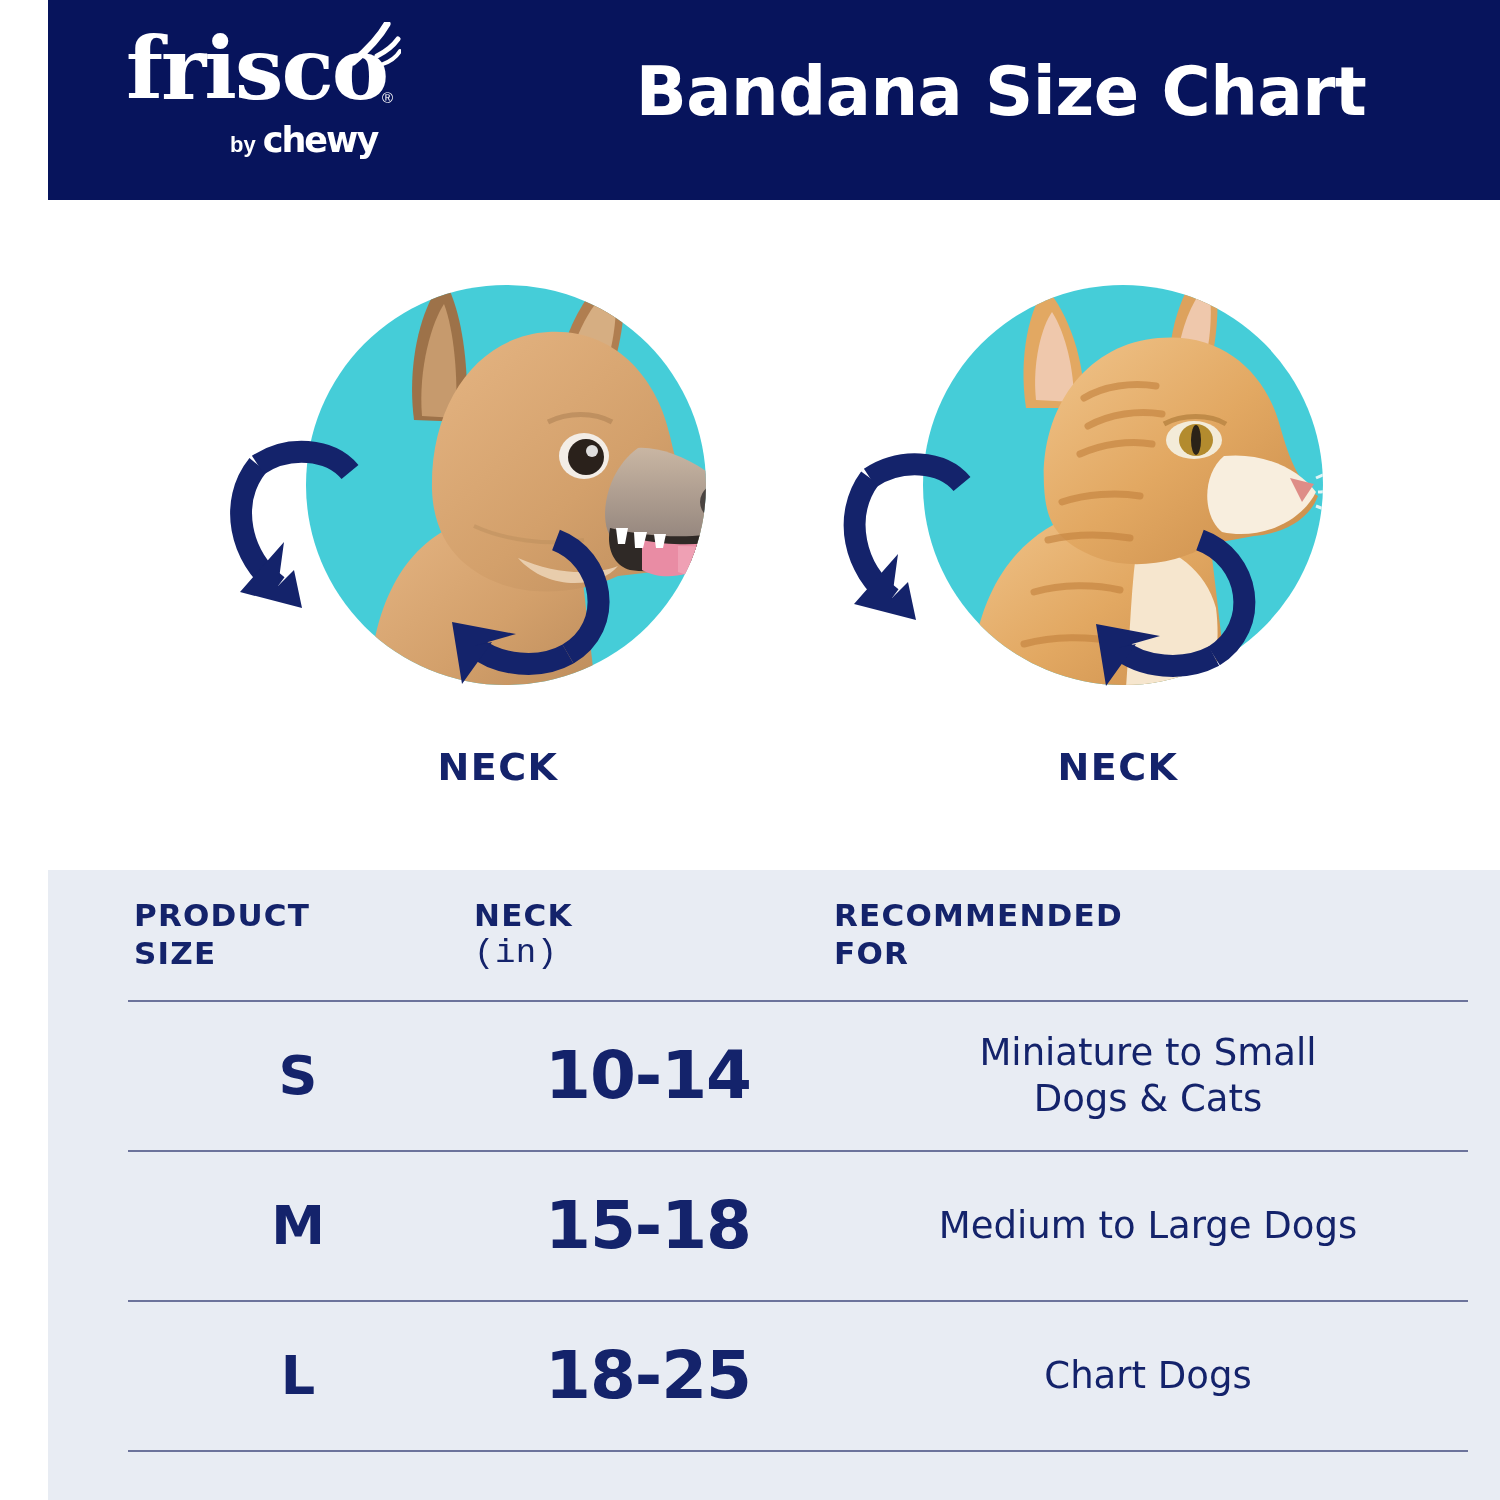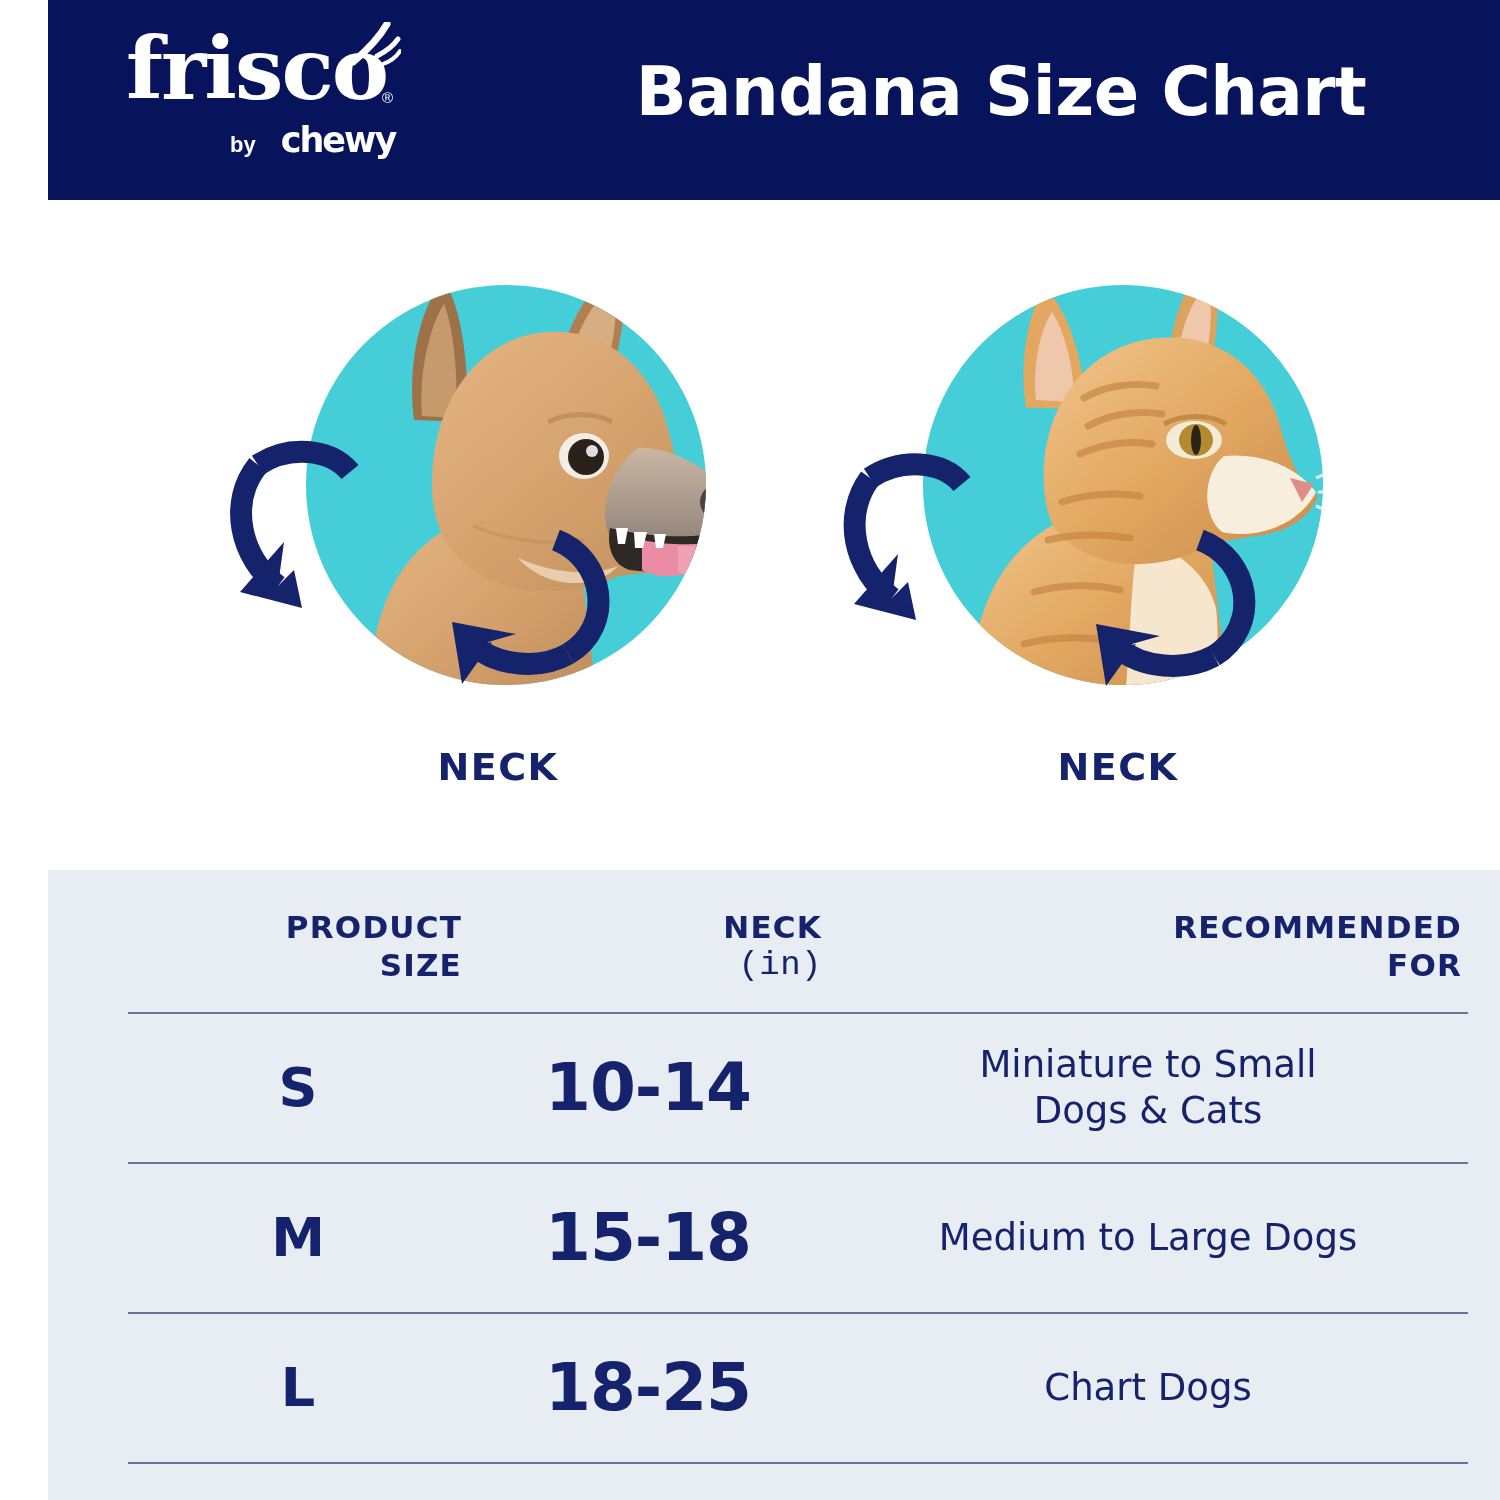"by" .logo-sub { gap: 25px -> 7px }
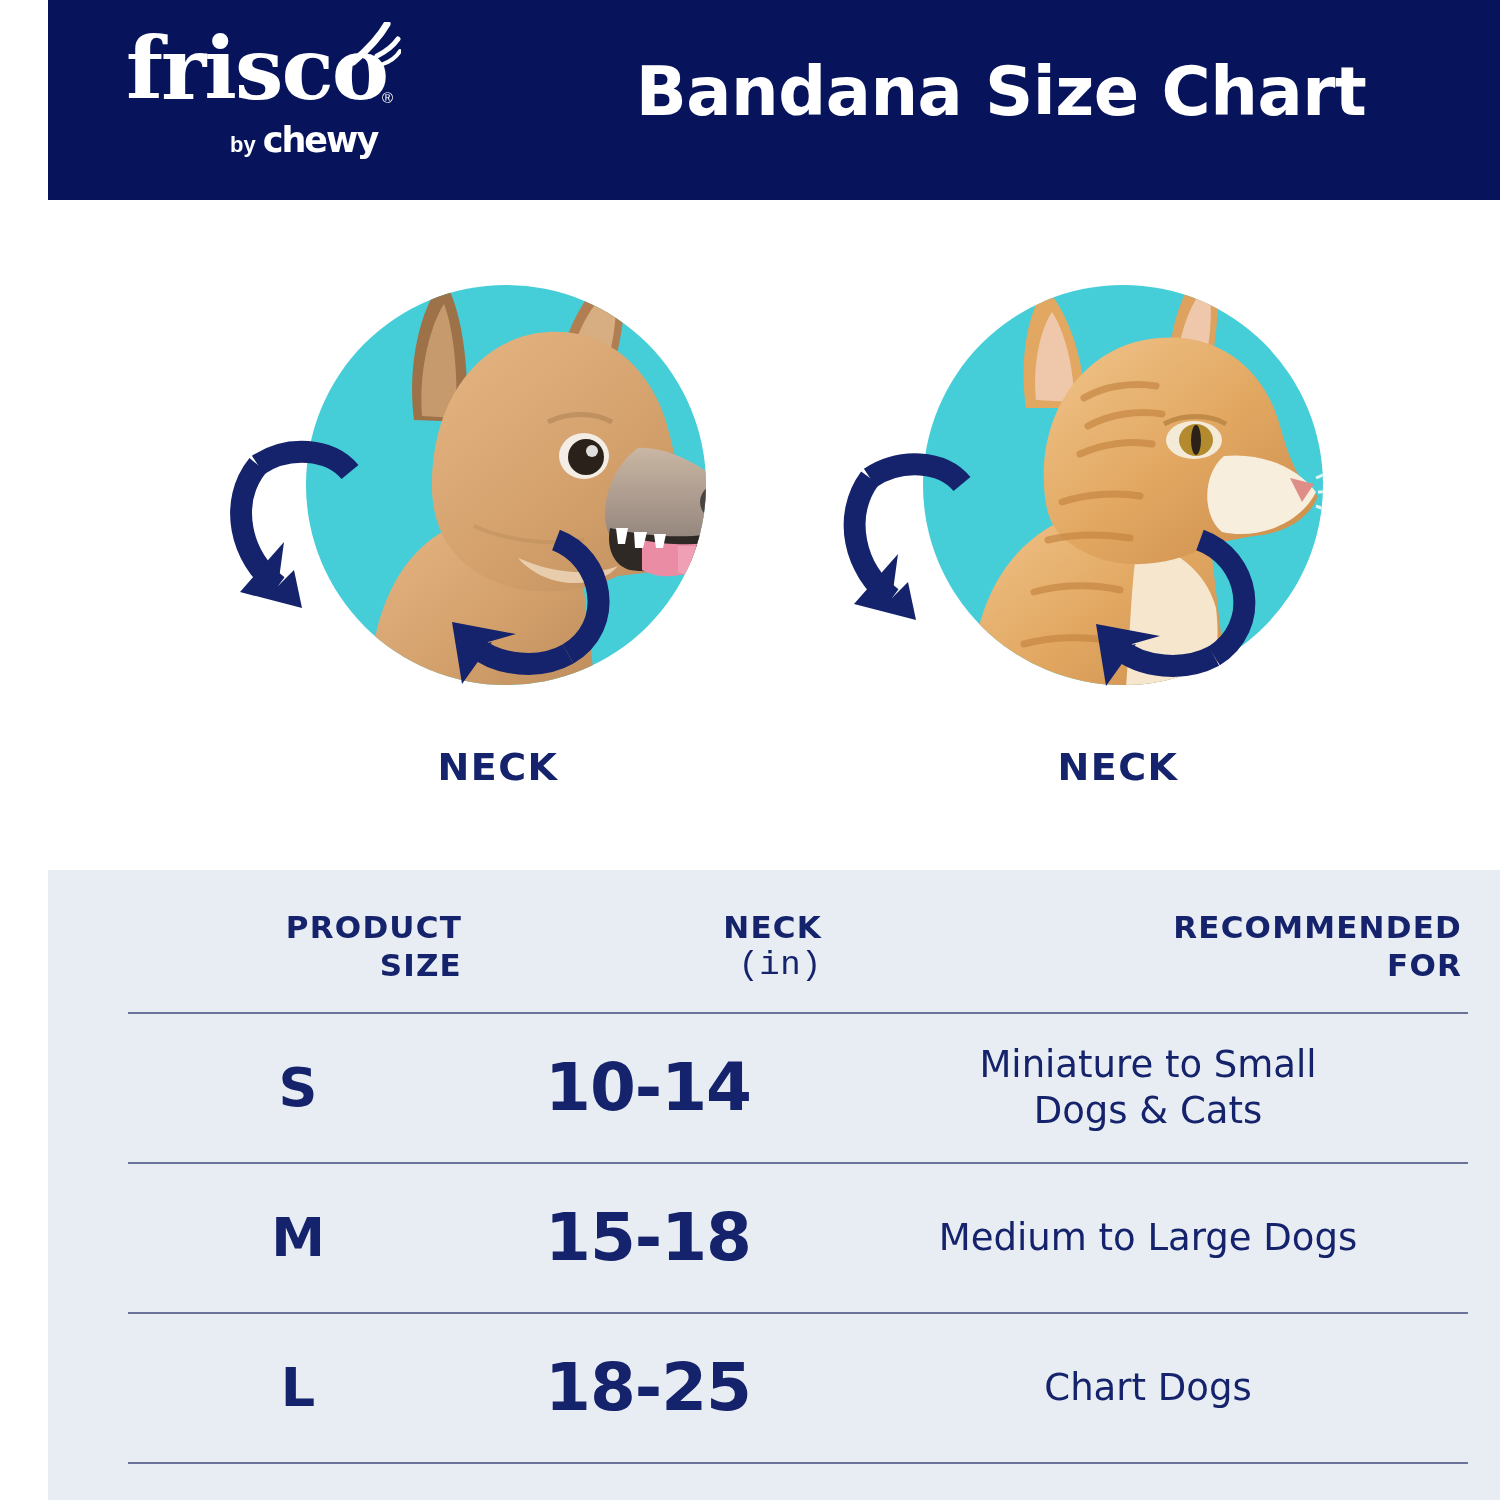"PRODUCT" .size-table th { padding: 38px 6px 28px 6px -> 26px 6px 28px 6px; text-align: right -> left }
